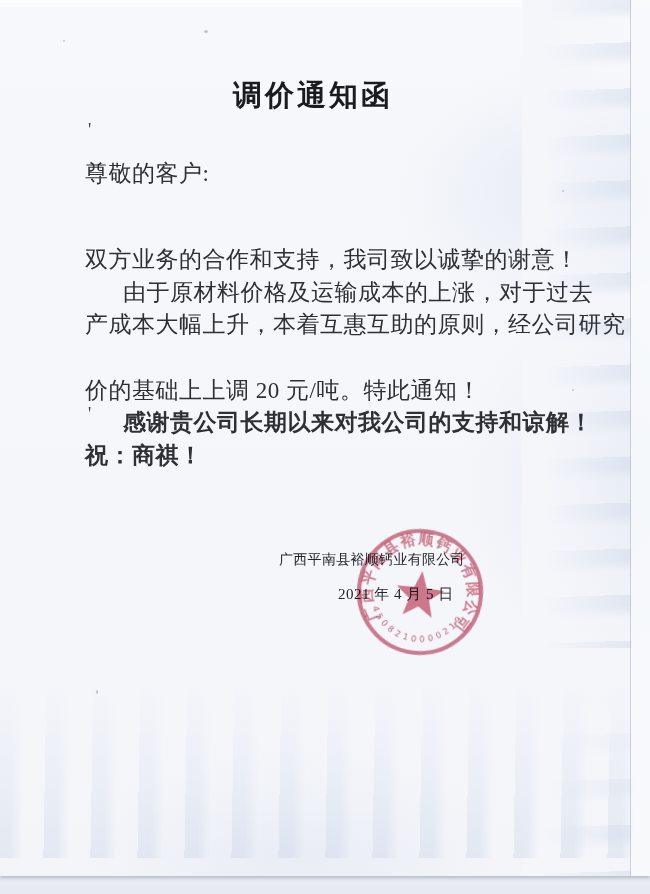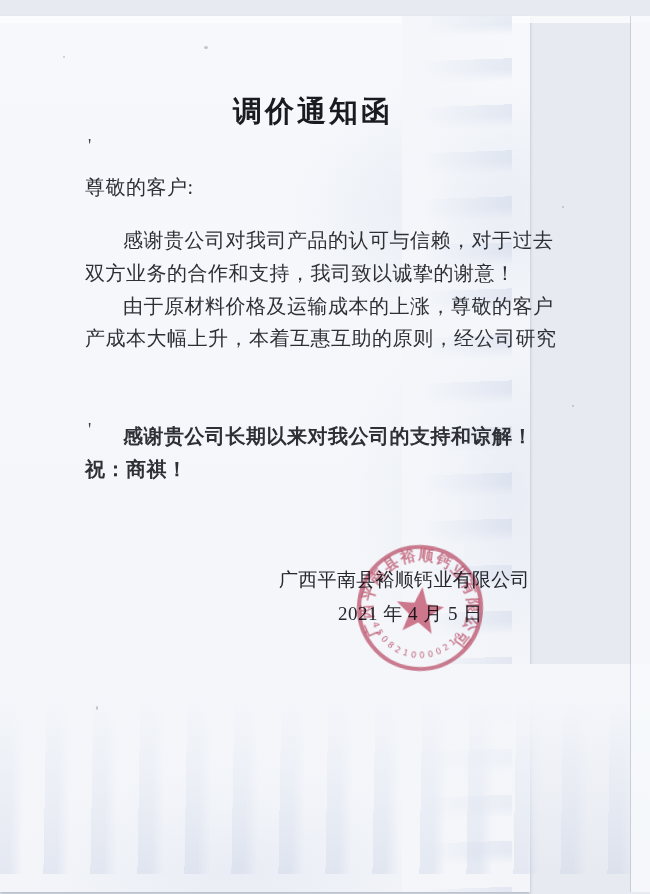"调价通知函" .page { top: 16px -> 0; width: 530px -> 650px }
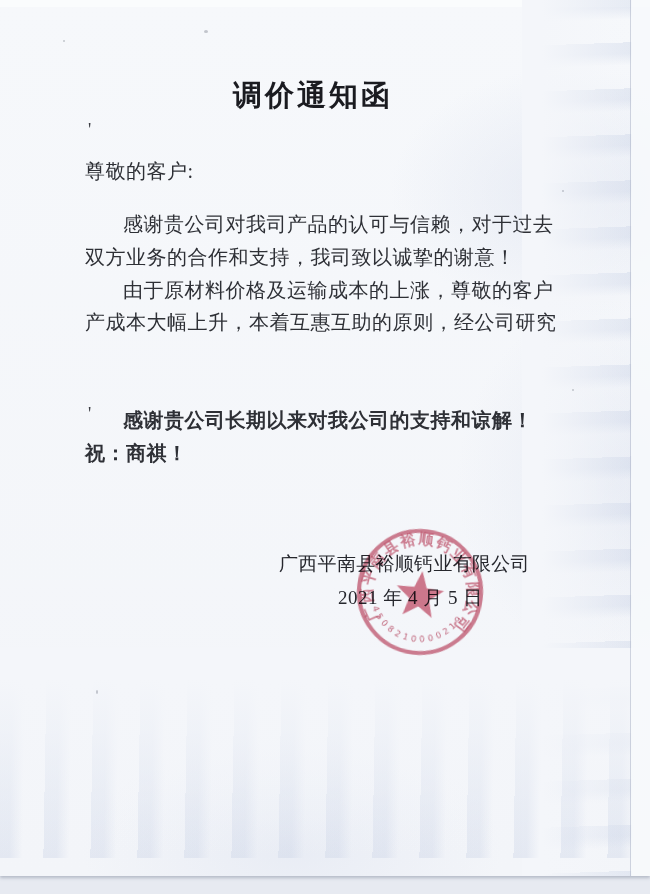"尊敬的客户:" .line { font-size: 20px -> 23px }
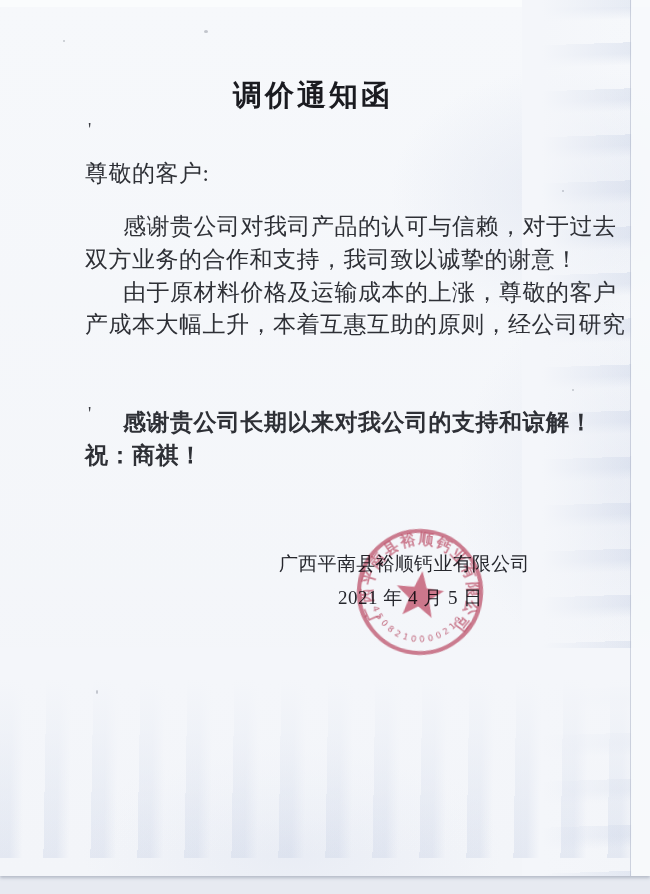"感谢贵公司对我司产品的认可与信赖，对于过去" div.line { html: <div>感谢贵公司对我司产品的认可与信赖，对于过去</div> -> none }
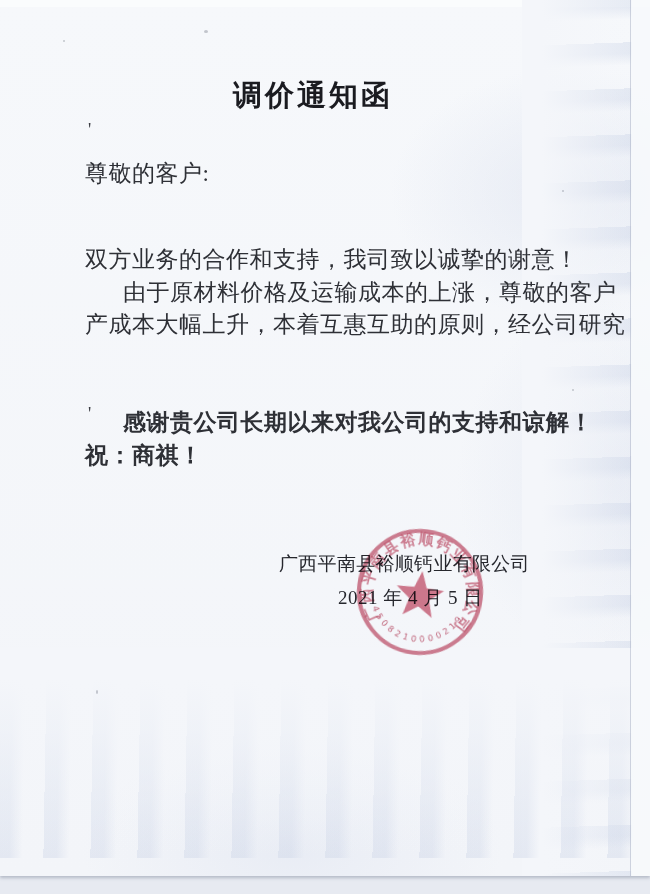"由于原材料价格及运输成本的上涨，尊敬的客户" div.line { text: 尊敬的客户 -> 对于过去 }
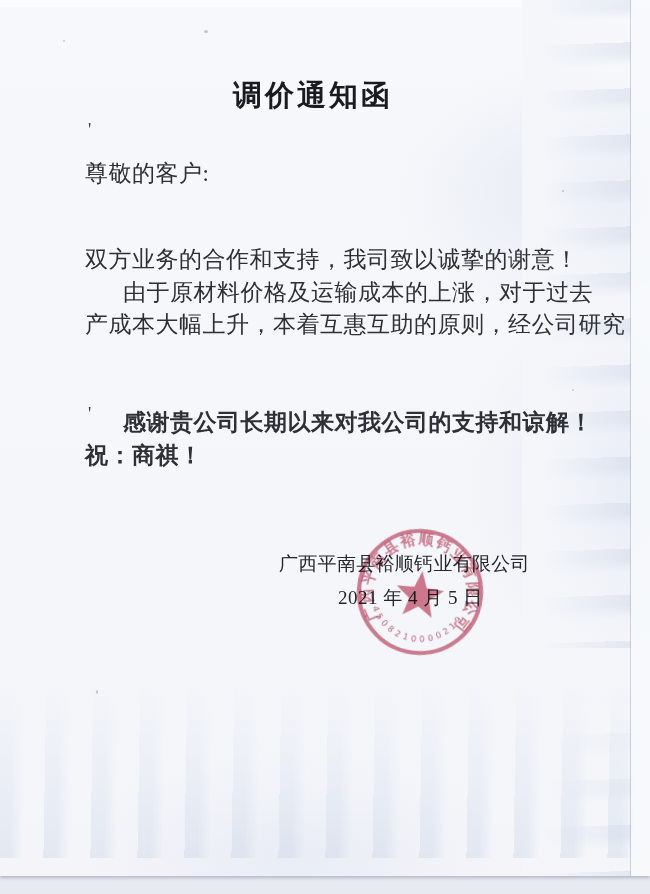"价的基础上上调 20 元/吨。特此通知！" div.line { html: none -> <div>价的基础上上调 20 元/吨。特此通知！</div> }
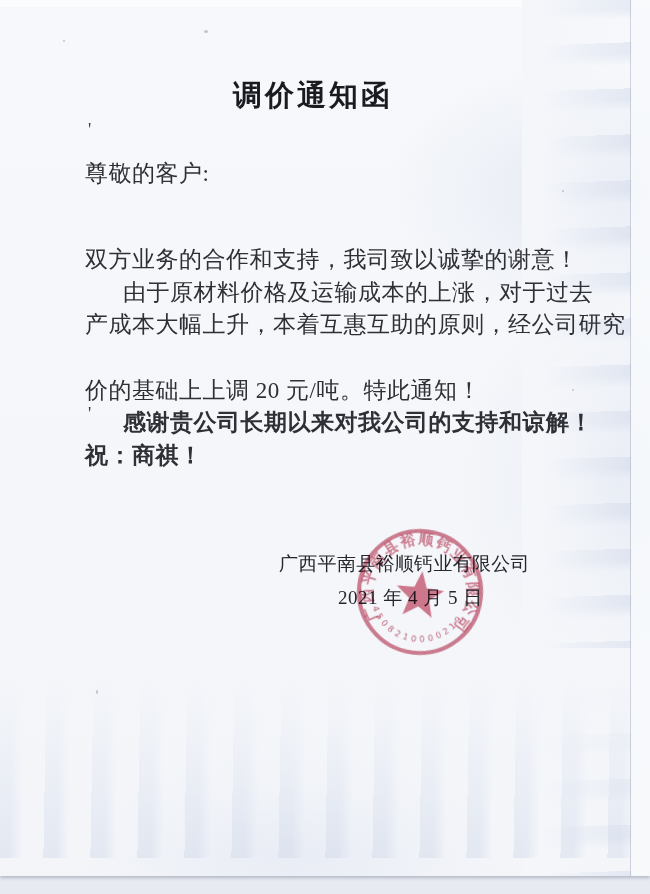"广西平南县裕顺钙业有限公司" .sig-company { font-size: 19px -> 14px }
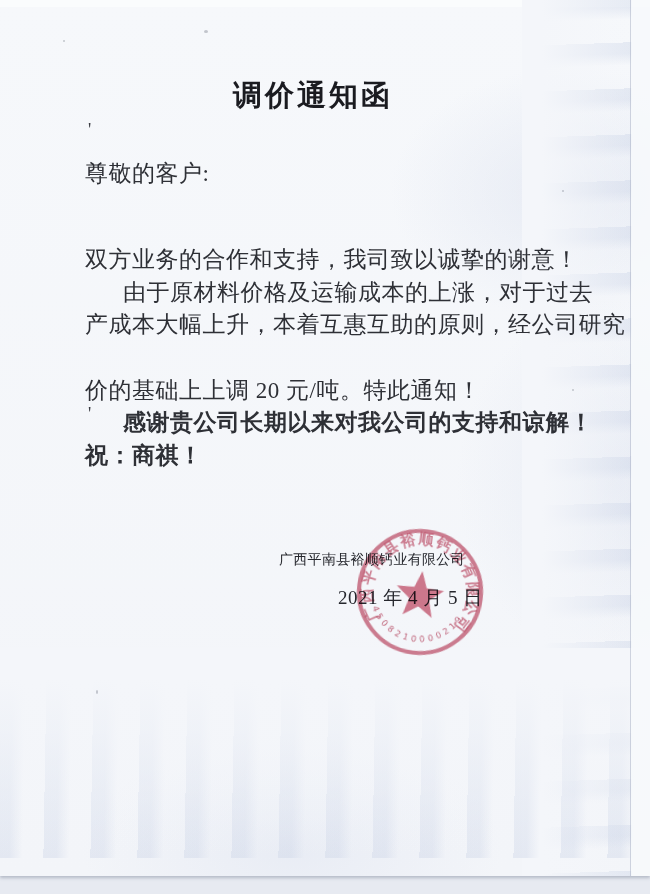"2021 年 4 月 5" .sig-date { font-size: 19px -> 15px }
